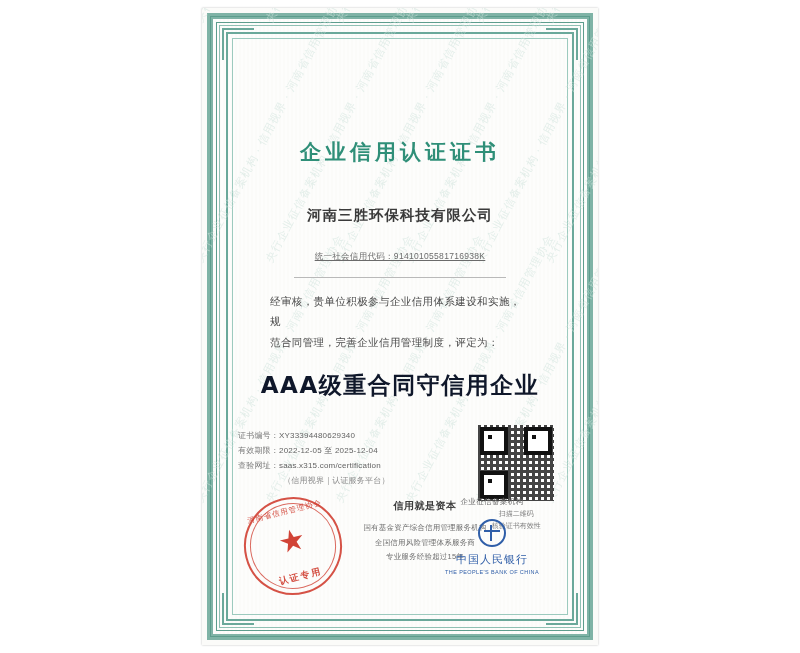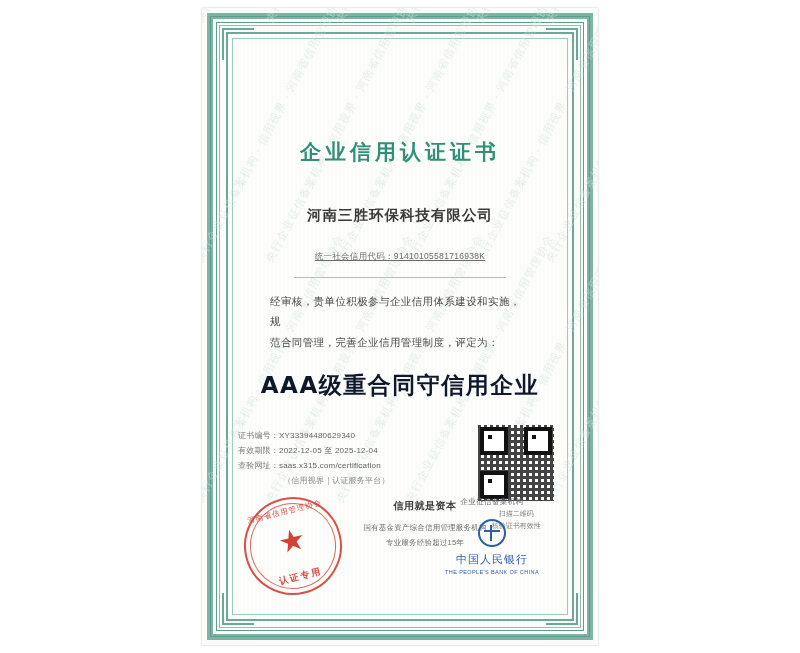"全国信用风险管理体系服务商" div { html: none -> <div>全国信用风险管理体系服务商</div> }
